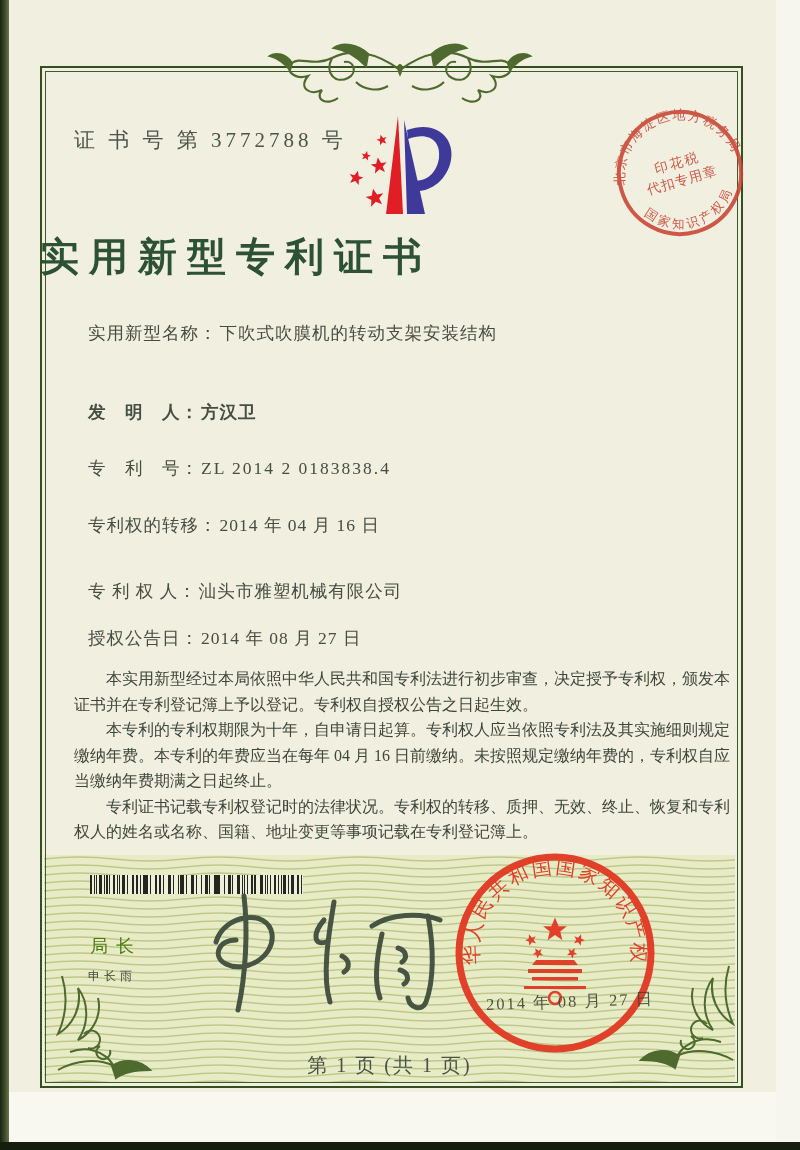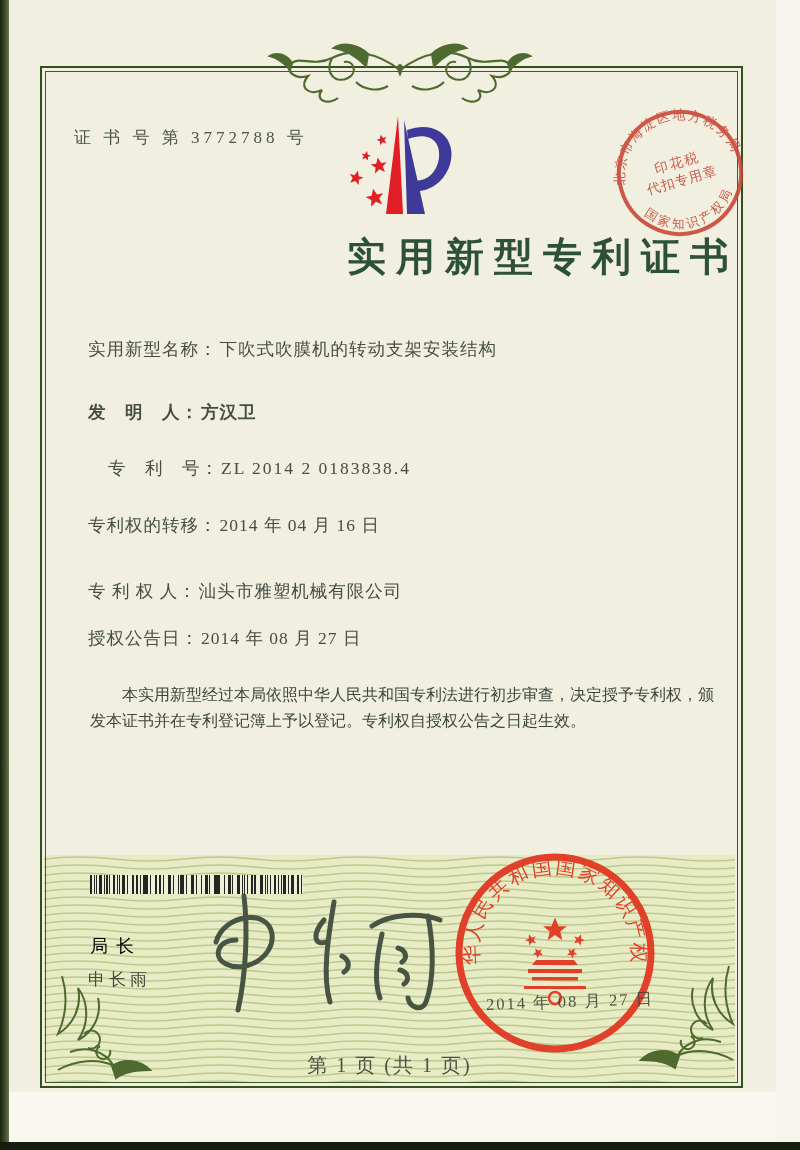"证 书 号 第 3772788" .certno { font-size: 17px -> 21px }
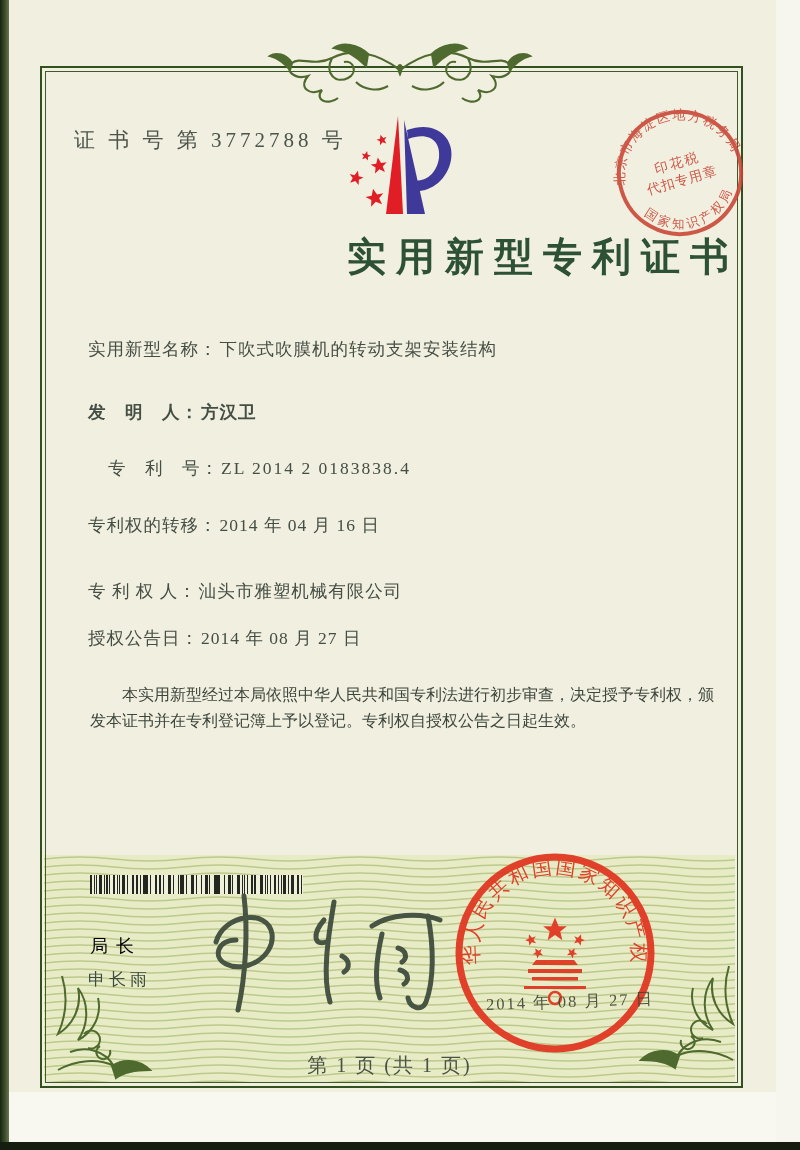"实用新型专利证书" .title { text-align: right -> left }
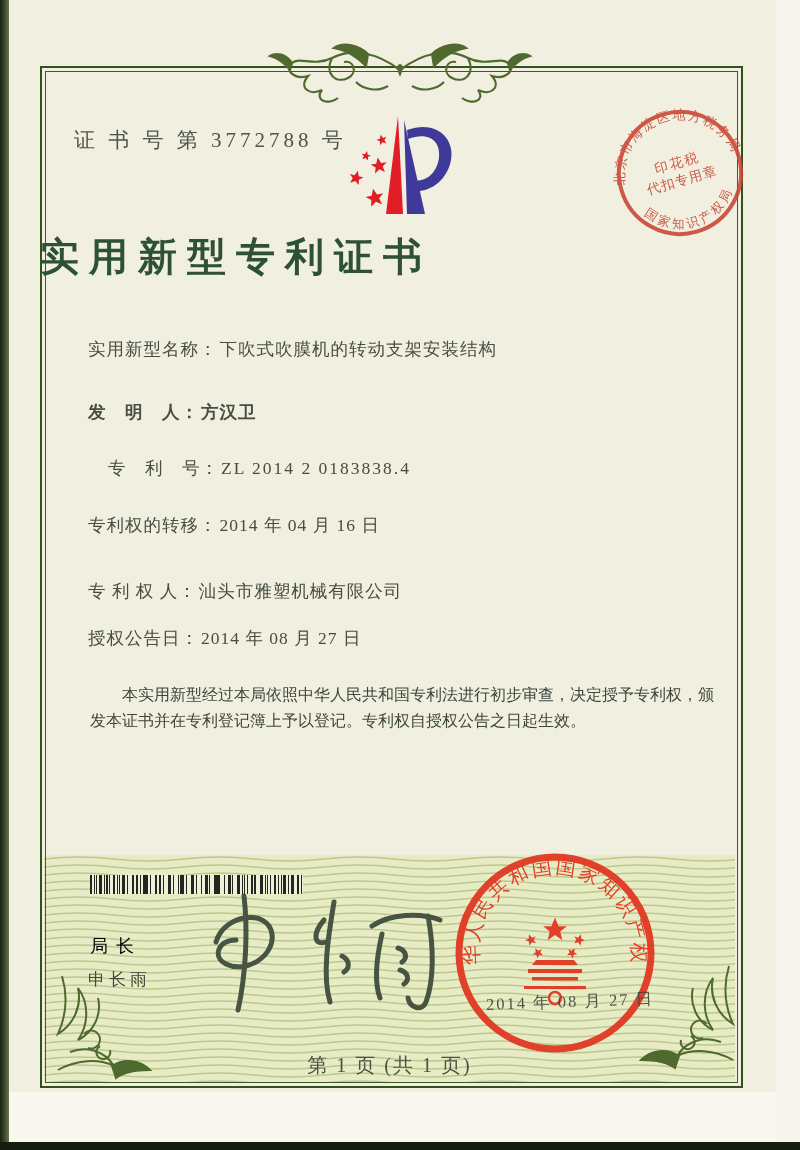"实用新型名称：下吹式吹膜机的转动支架安装结构" div.abs { top: 337px -> 321px }
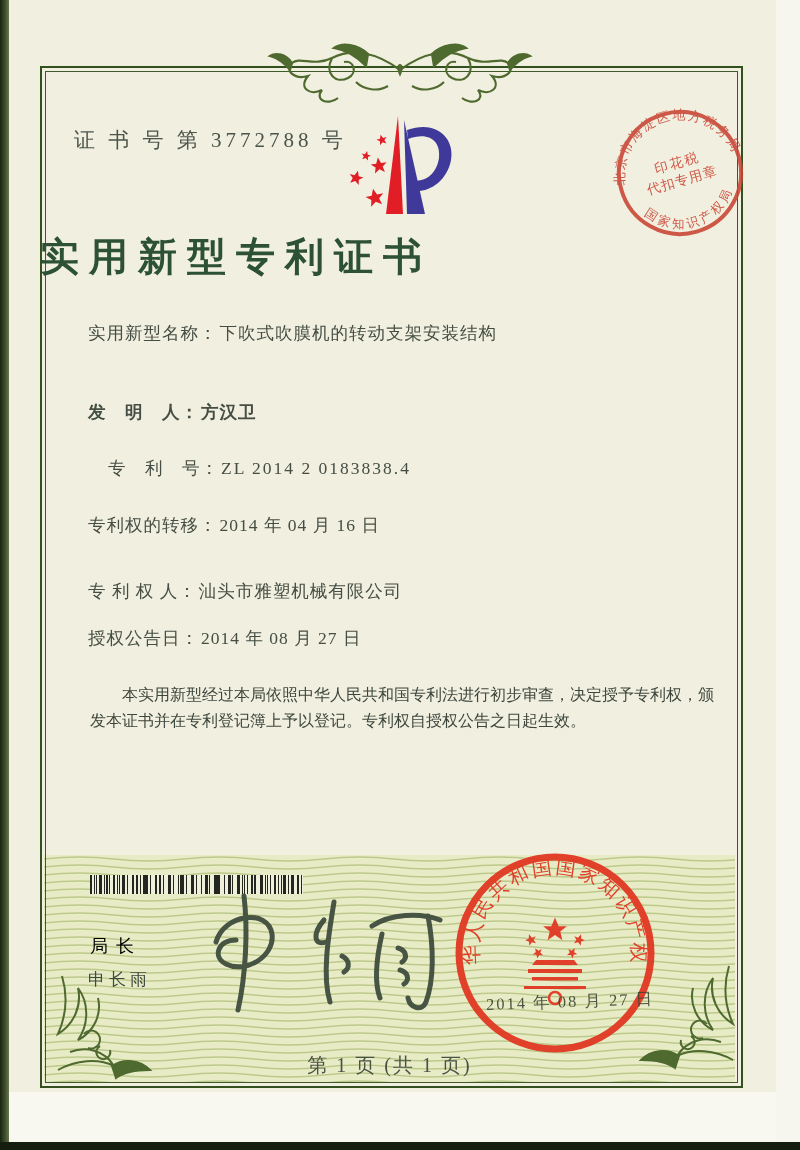"专 利 号：ZL 2014 2" div.abs { margin-left: 20px -> none }
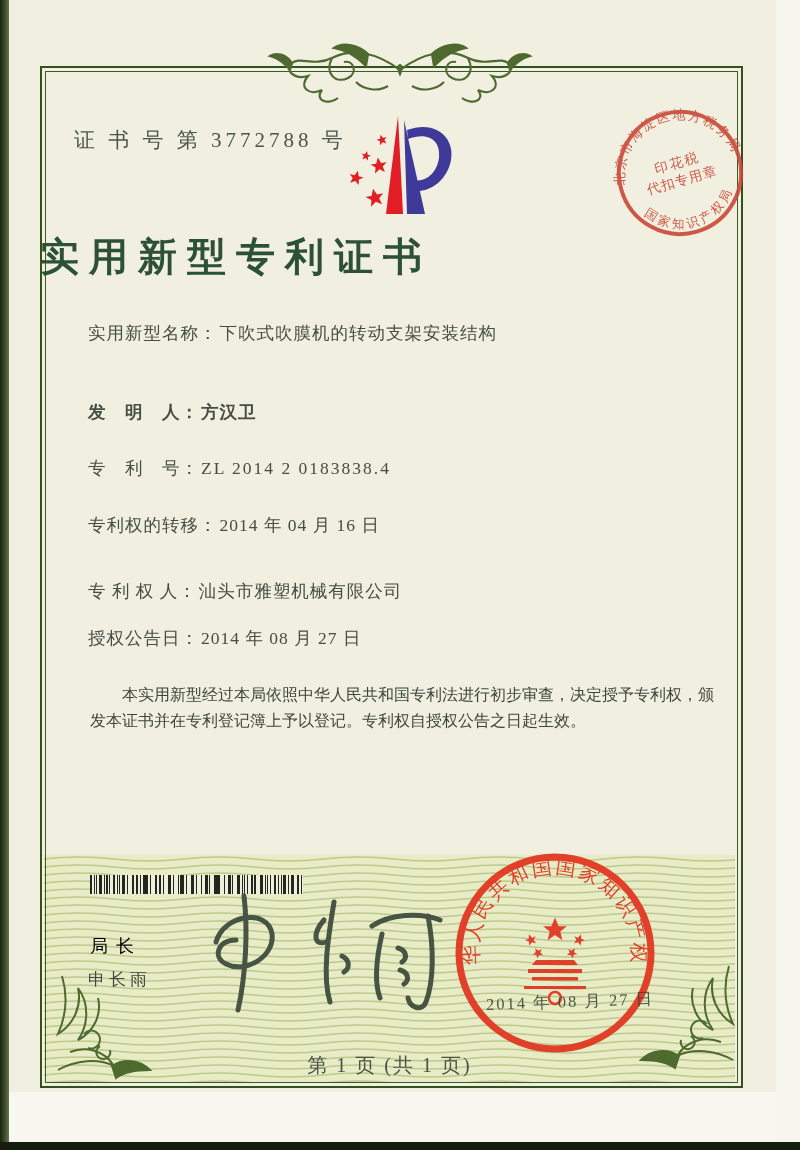"本实用新型经过本局依照中华人民共和国专利法进行初步审查，决定授予专利权，颁发本证" .body-text p { margin: 16px -> 0 }
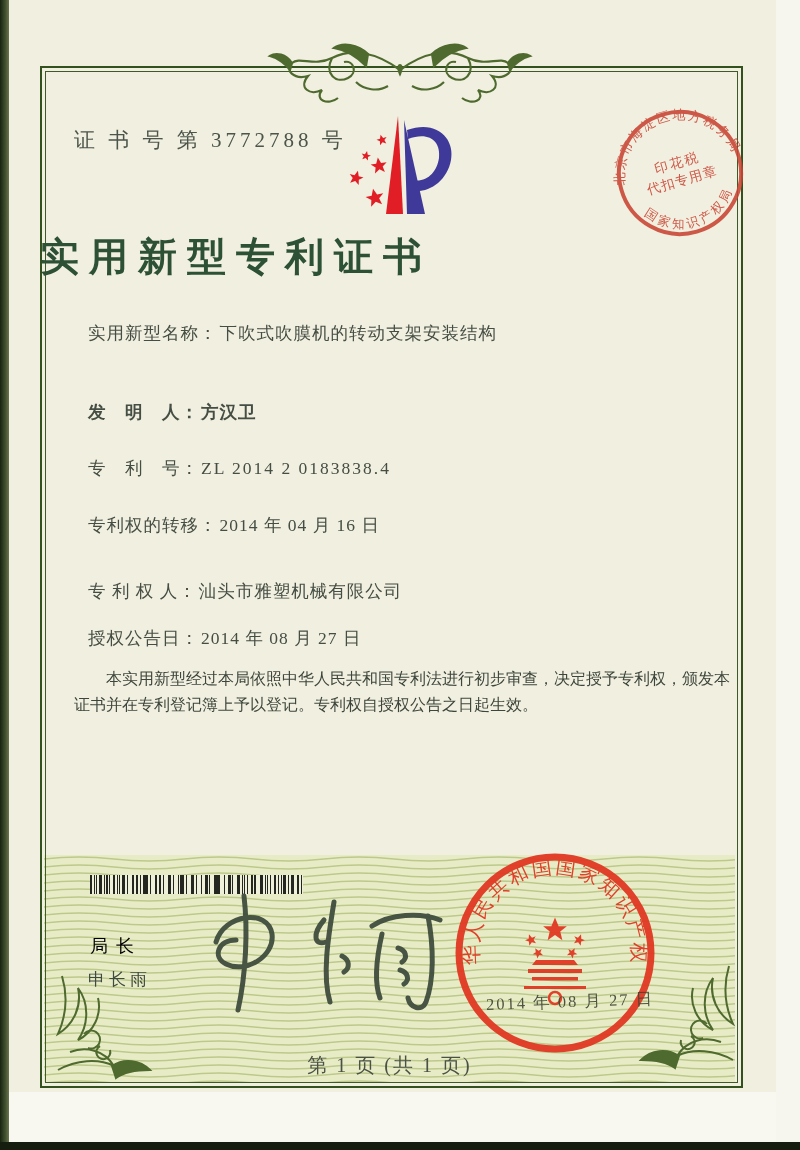"本专利的专利权期限为十年，自申请日起算。专利权人应当依照专利法及其实施细则规定缴" p { html: none -> <p>本专利的专利权期限为十年，自申请日起算。专利权人应当依照专利法及其实施细则规定缴纳年费。本专利的年费应当在每年 04 月 16 日前缴纳。未按照规定缴纳年费的，专利权自应当缴纳年费期满之日起终止。</p> }
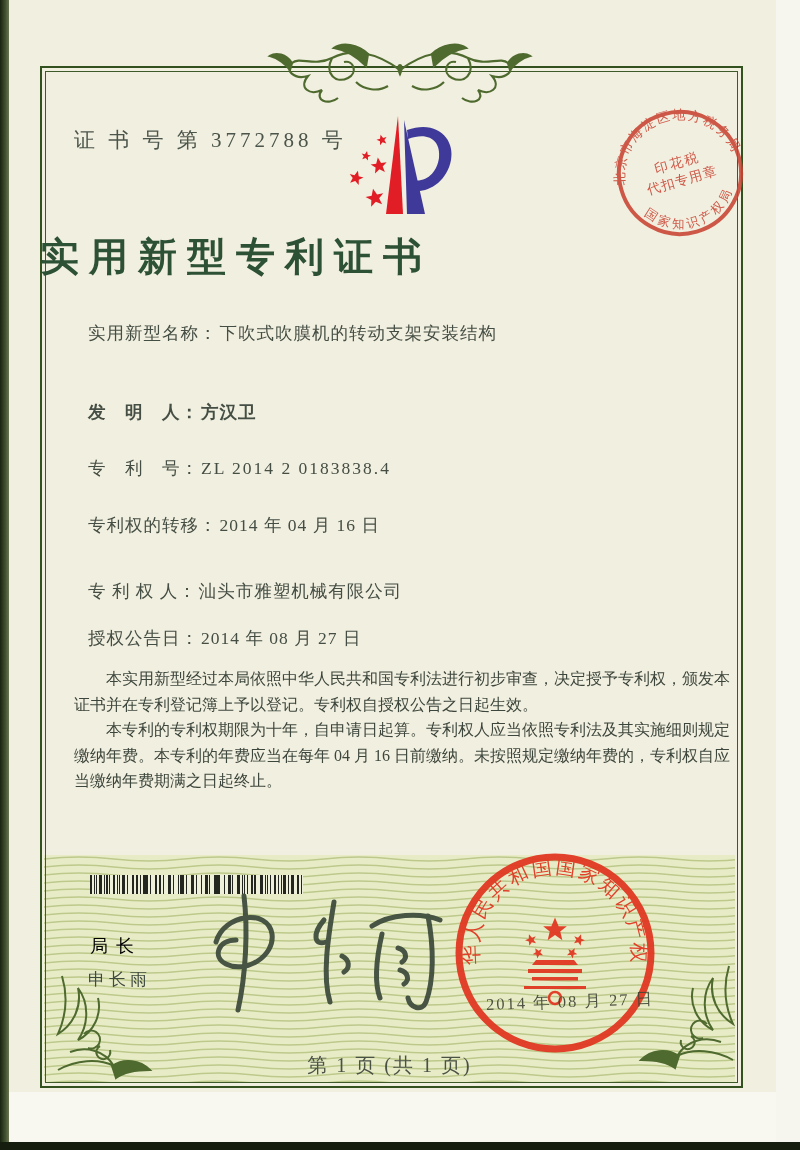"专利证书记载专利权登记时的法律状况。专利权的转移、质押、无效、终止、恢复和专利权" p { html: none -> <p>专利证书记载专利权登记时的法律状况。专利权的转移、质押、无效、终止、恢复和专利权人的姓名或名称、国籍、地址变更等事项记载在专利登记簿上。</p> }
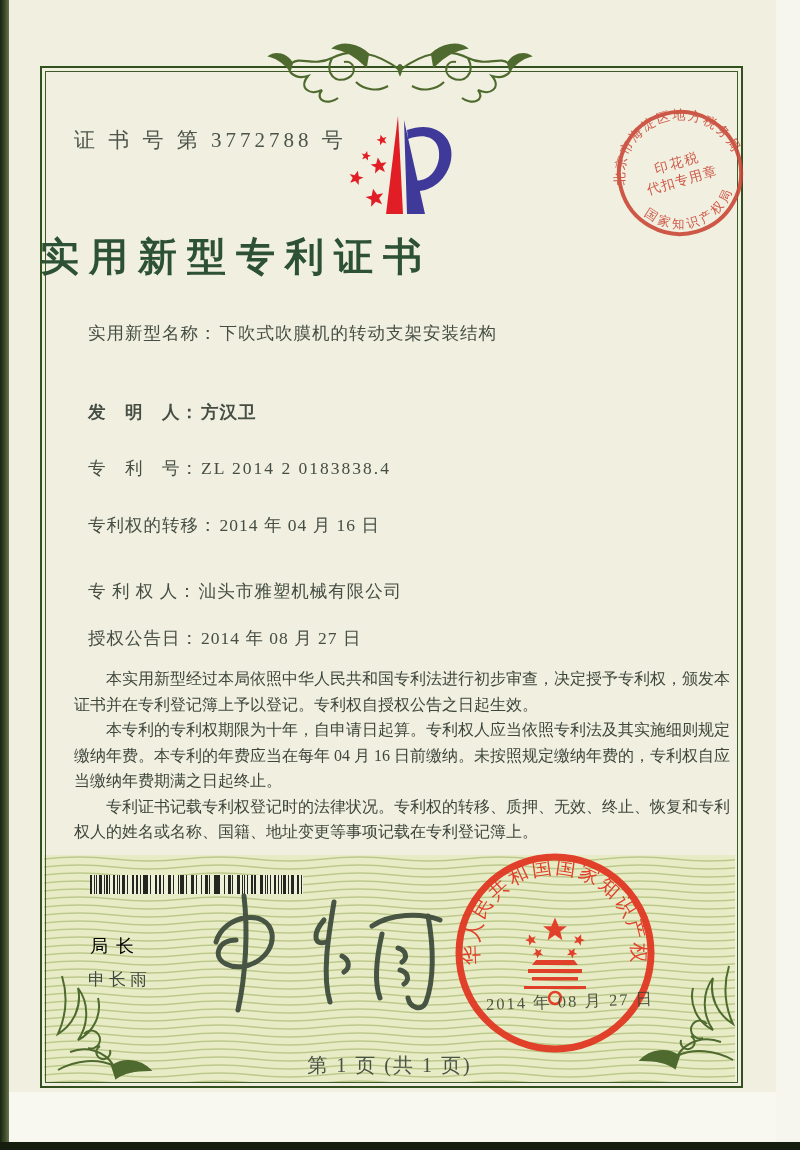"局长" .signer-title { color: #000000 -> #4d7c0f }
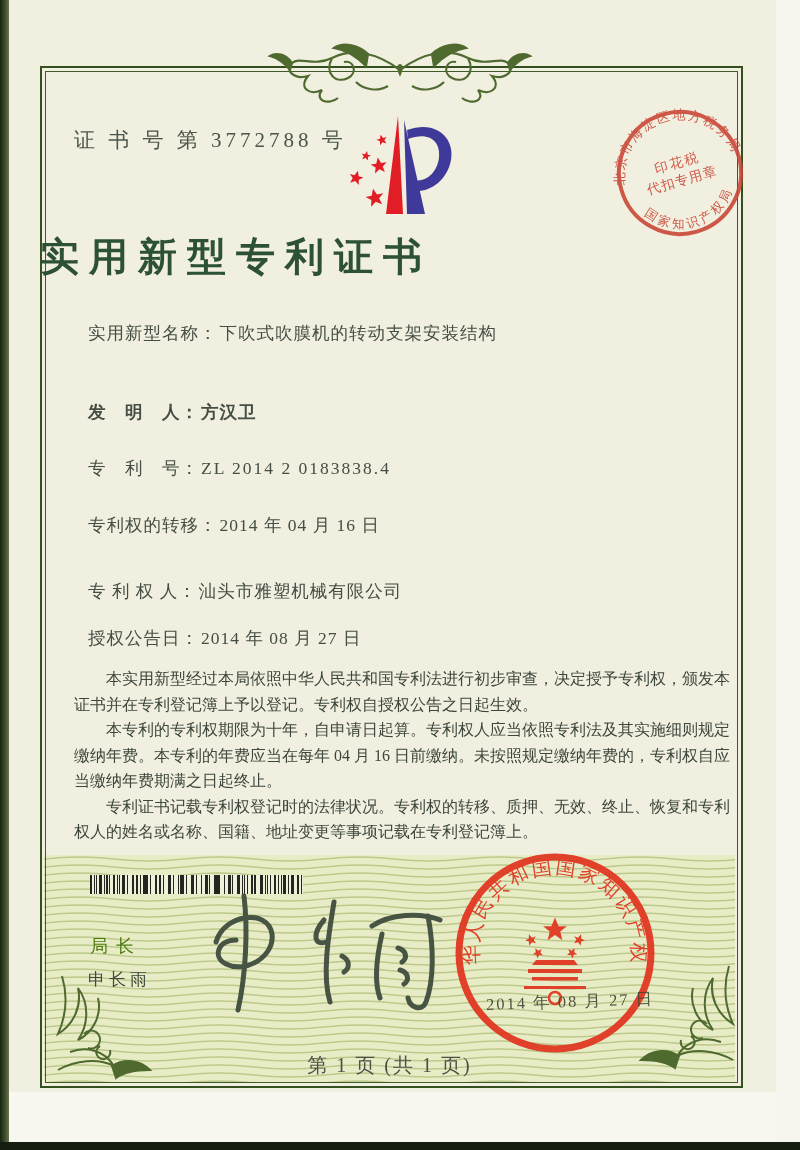"申长雨" .signer-name { font-size: 17px -> 12px }
